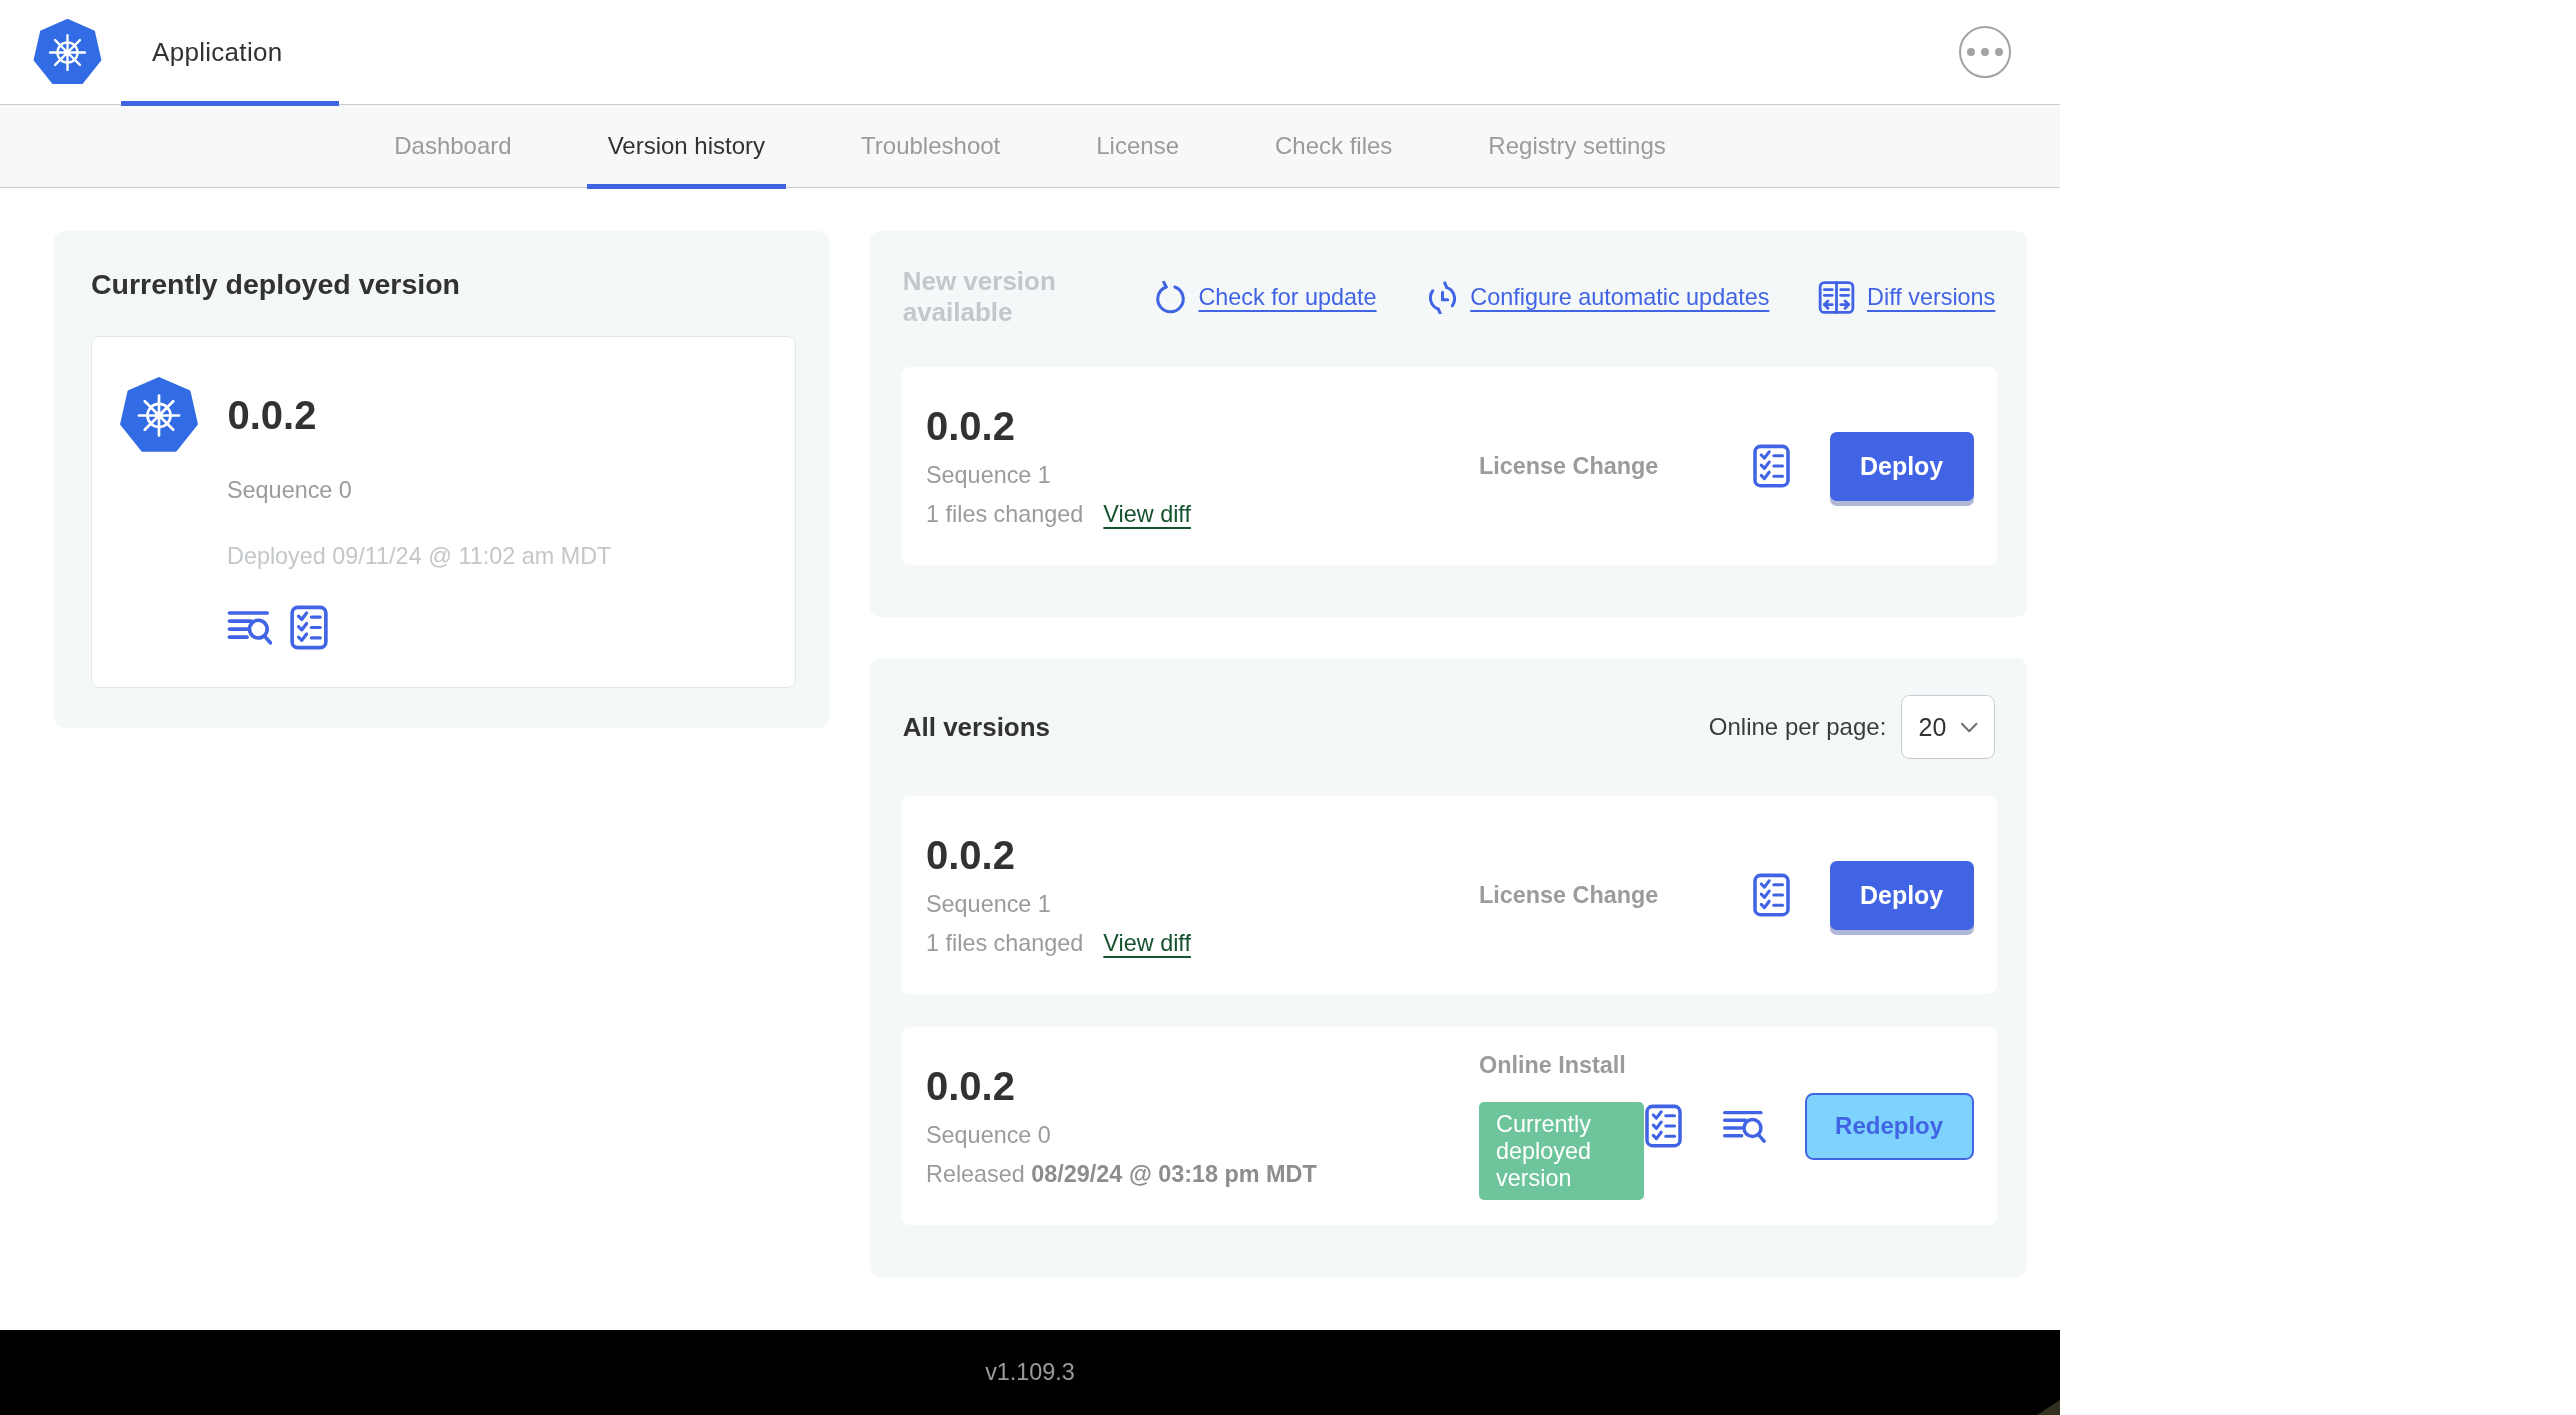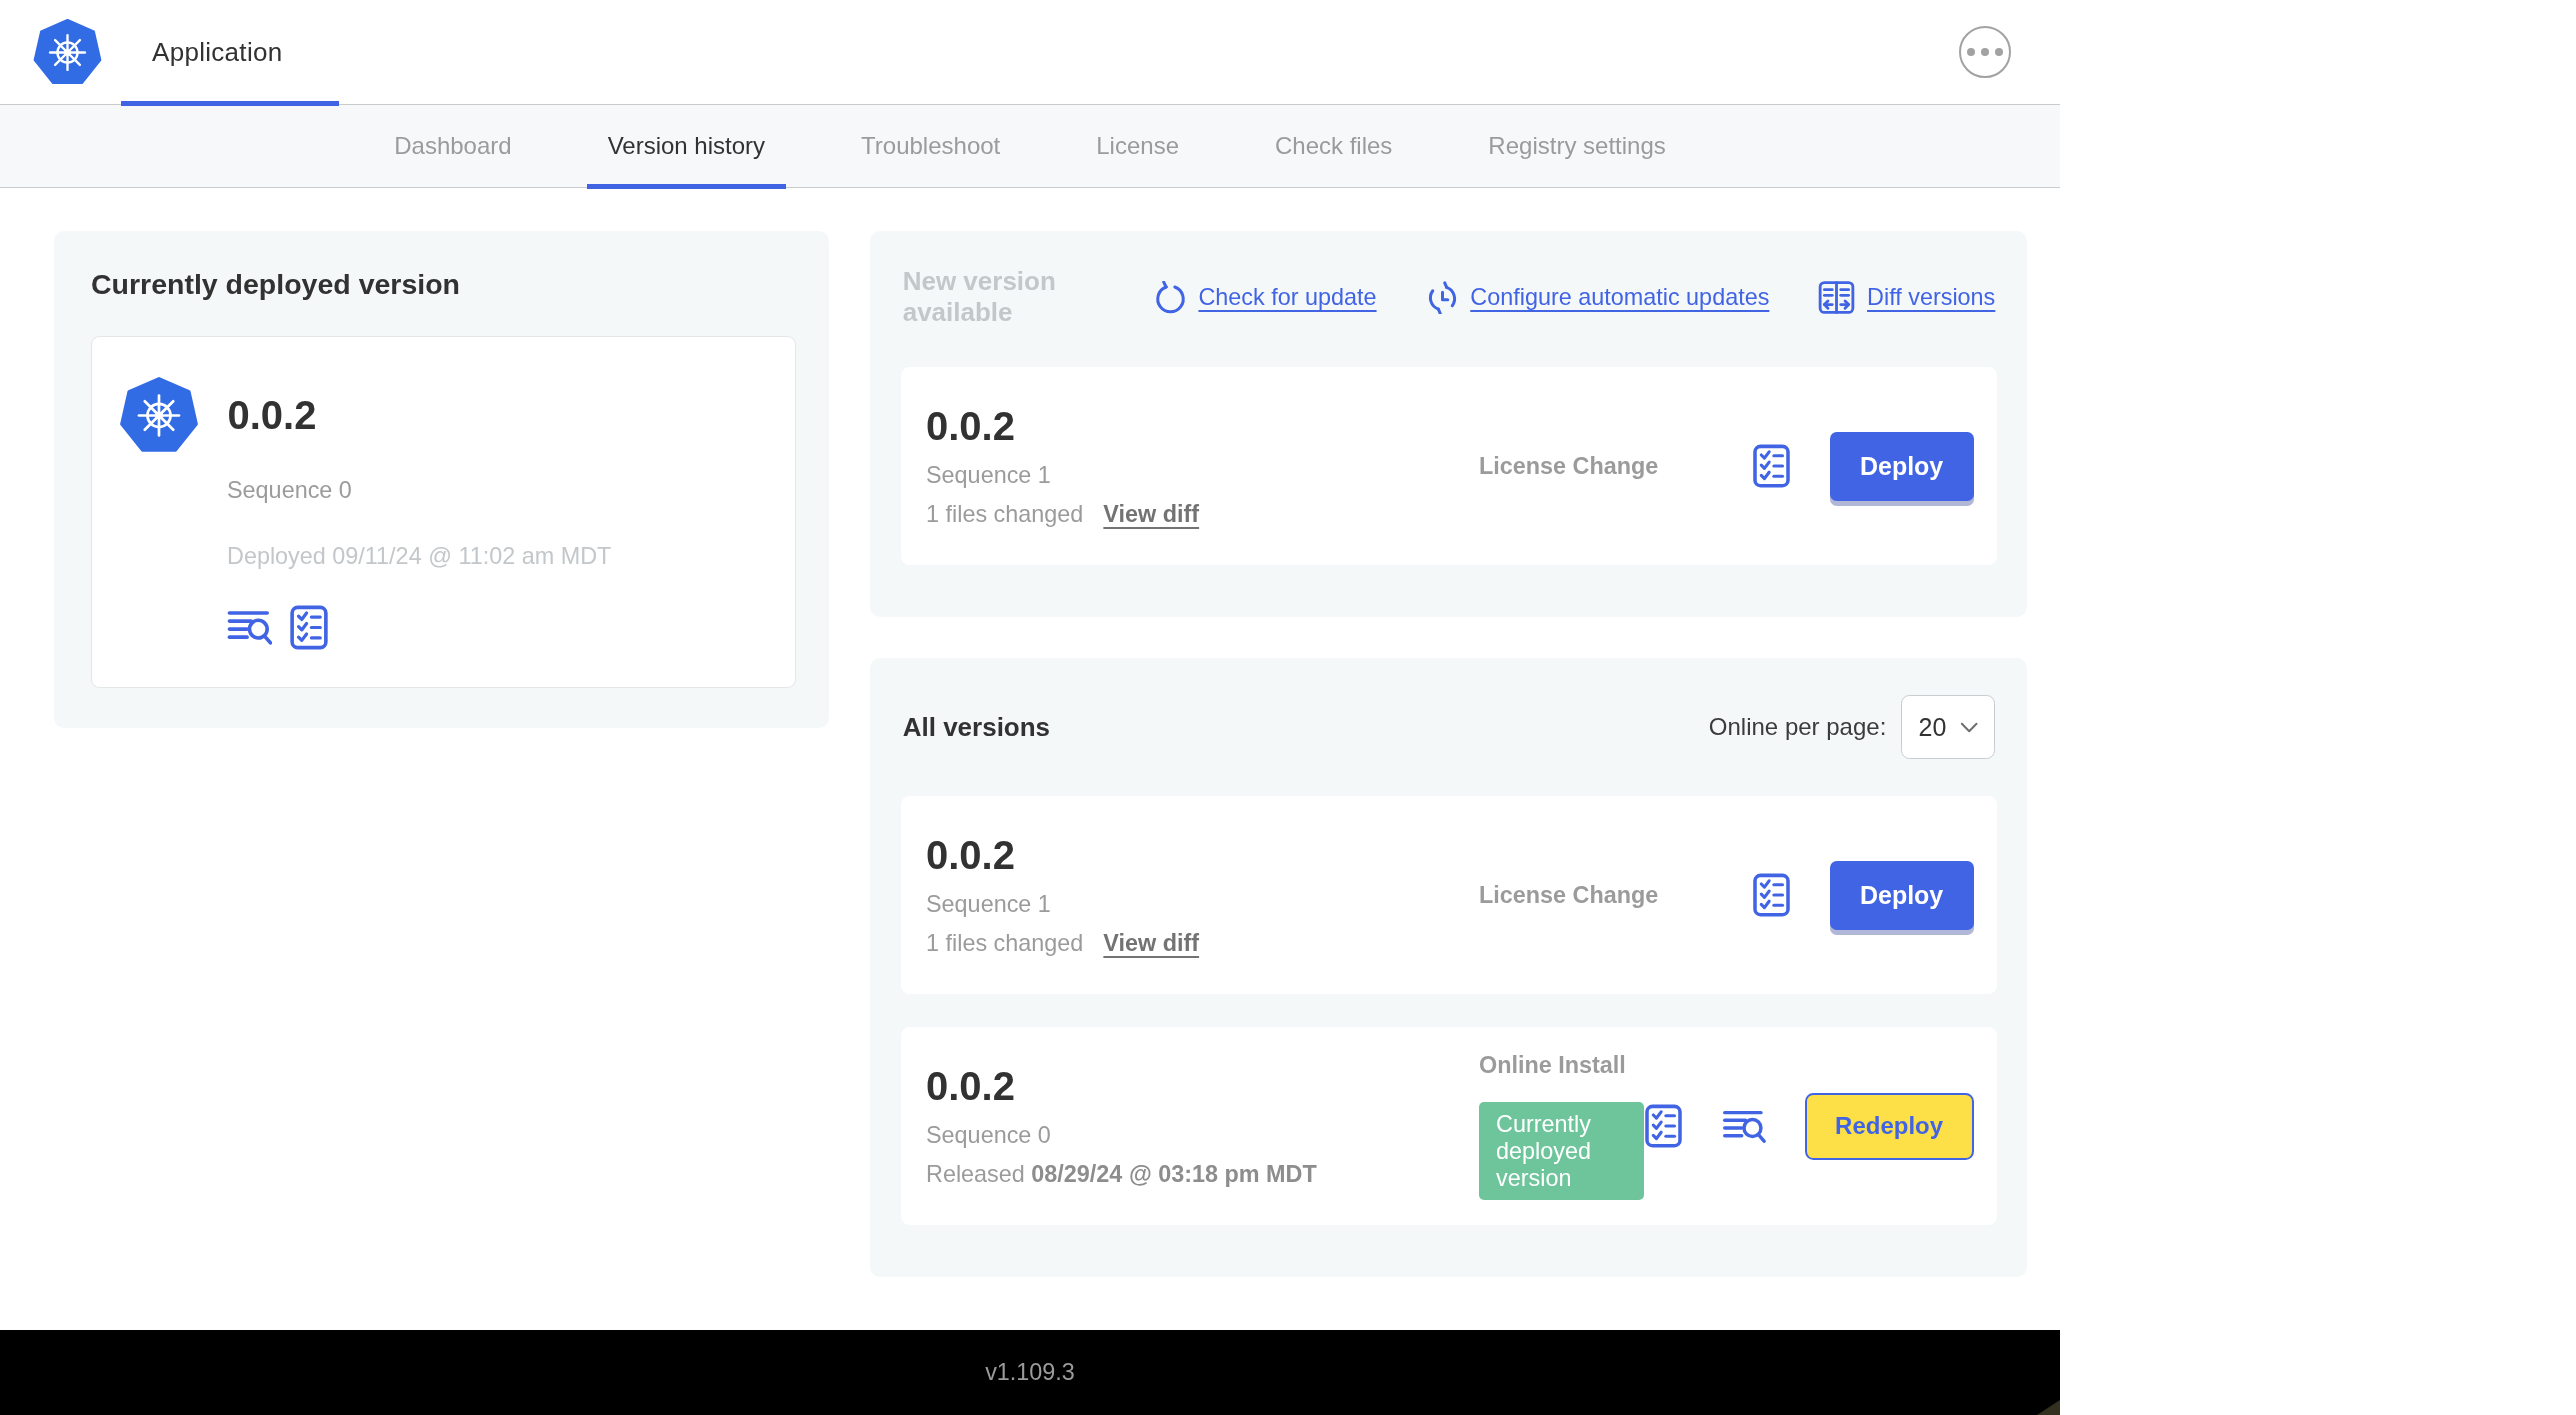"View diff" .view-diff { color: #737373 -> #14532d; font-weight: 700 -> 400 }
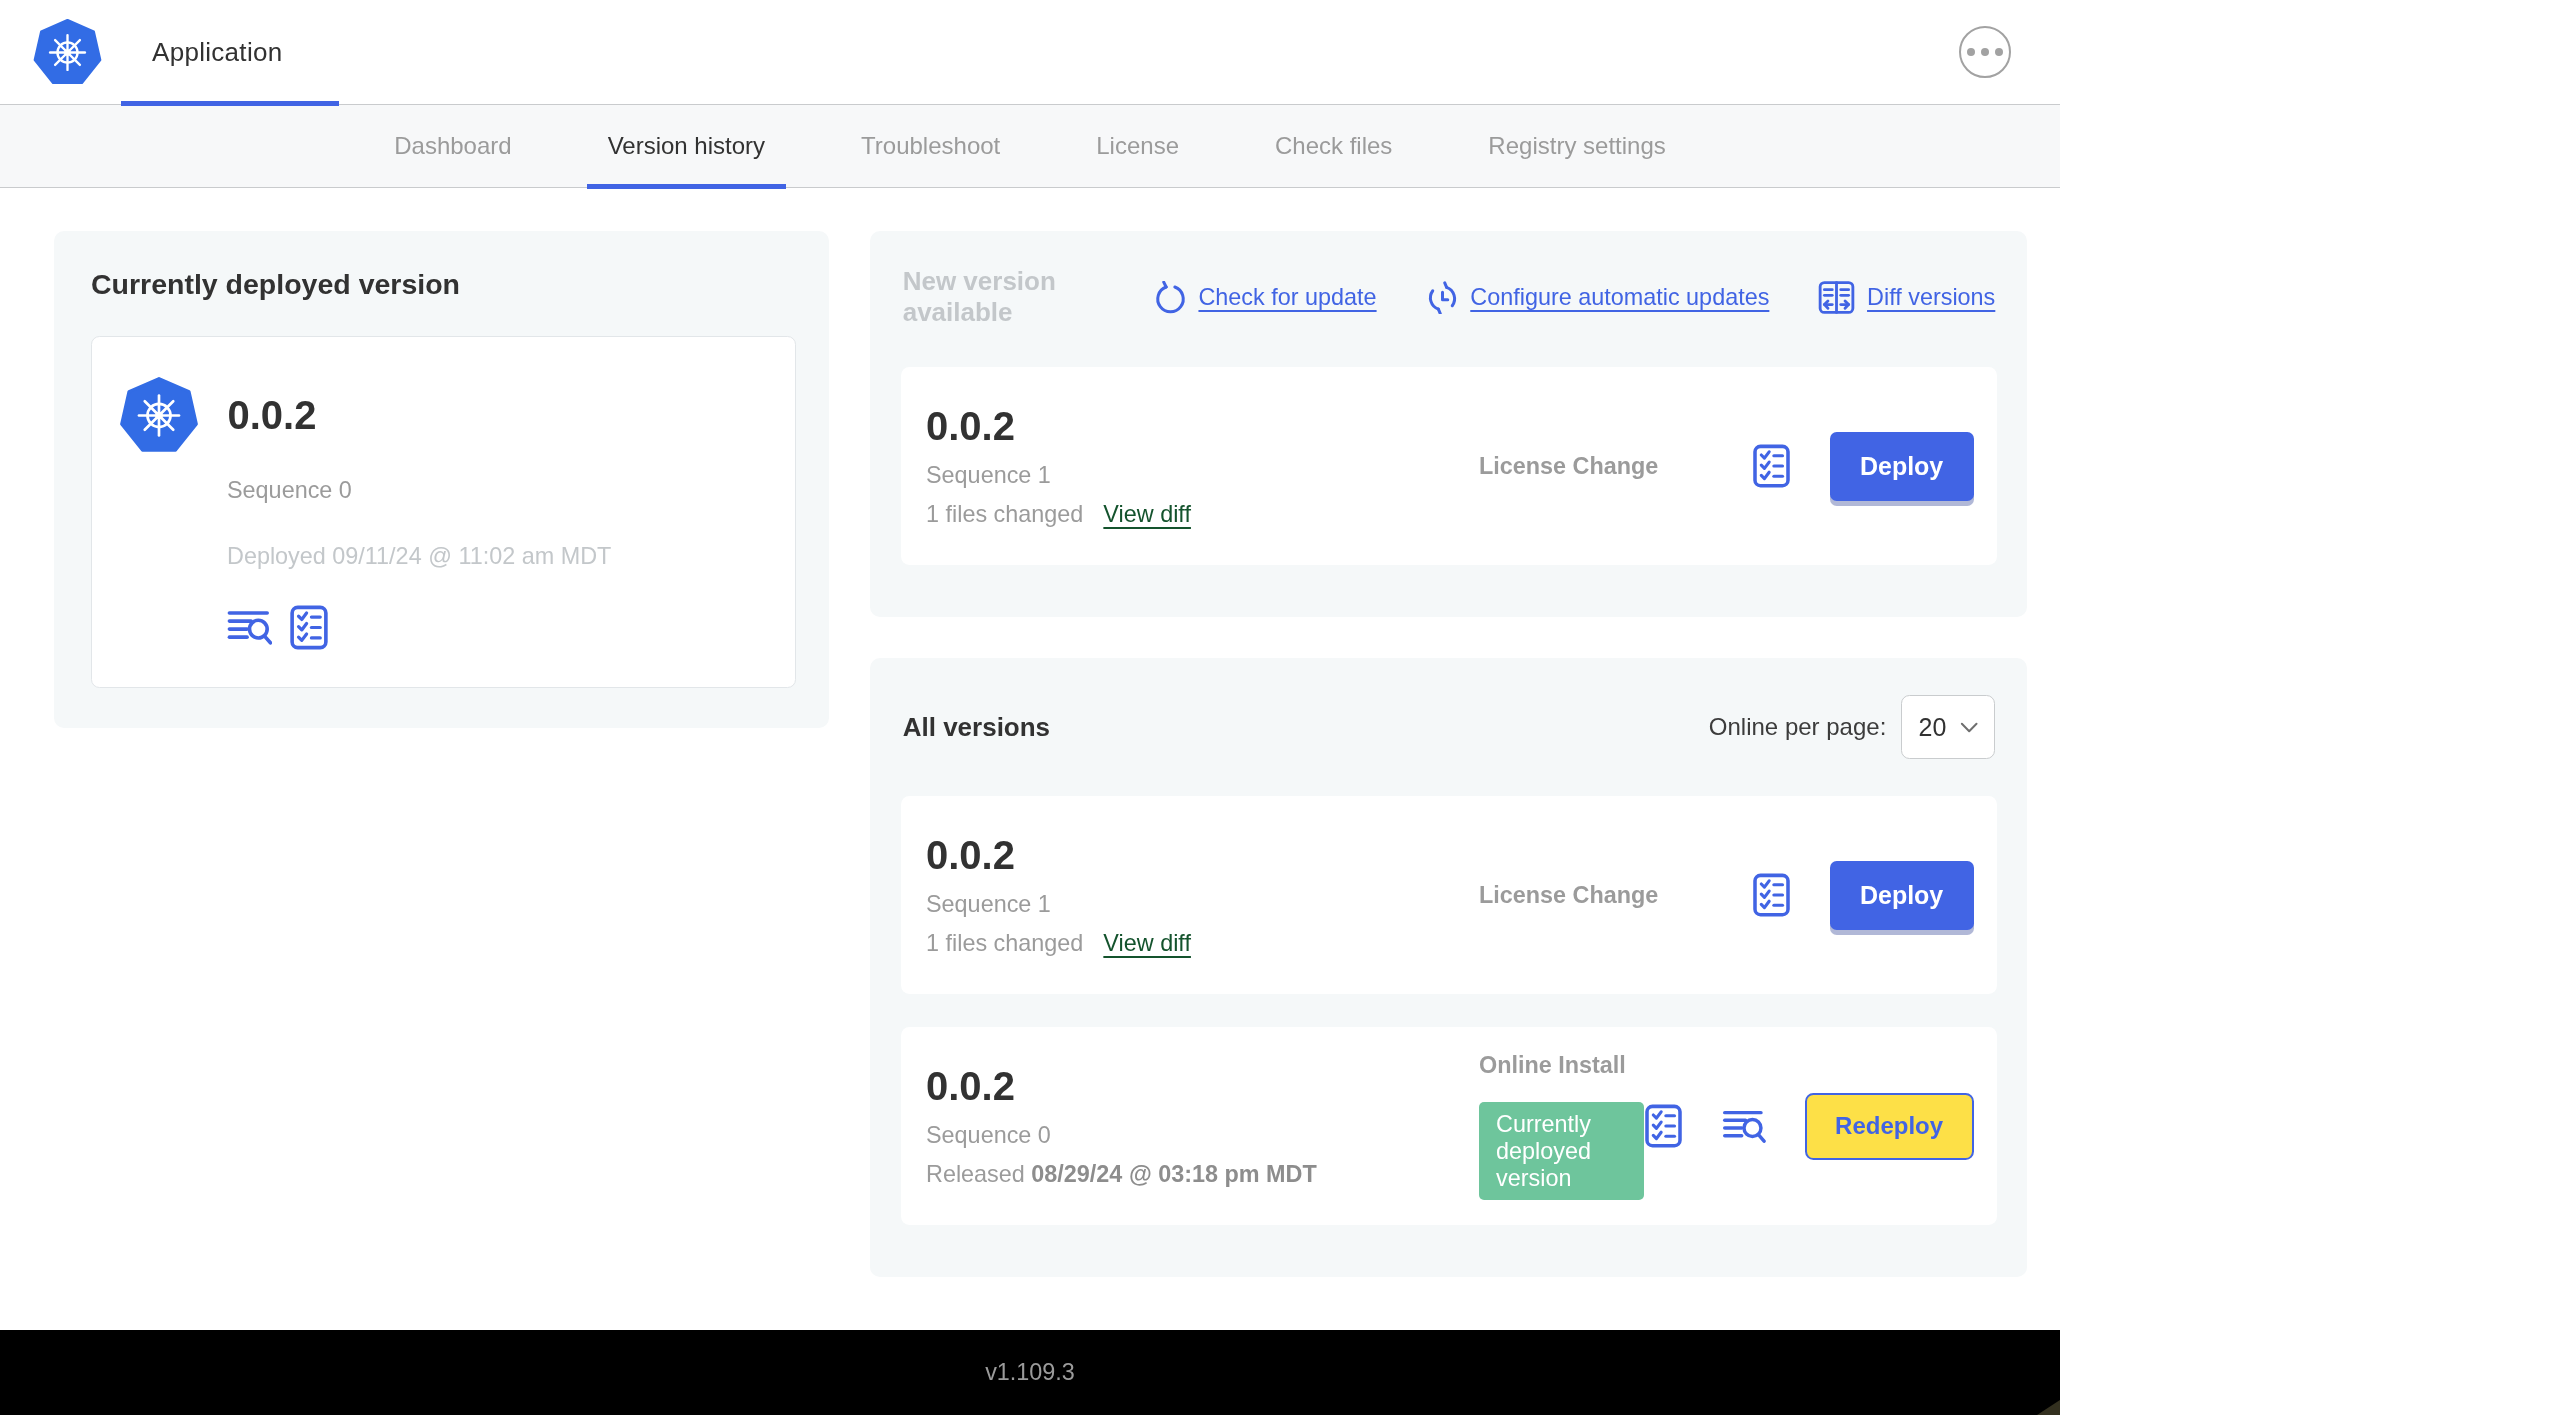"Redeploy" .btn-outline { background: #fde047 -> #7dd3fc }
